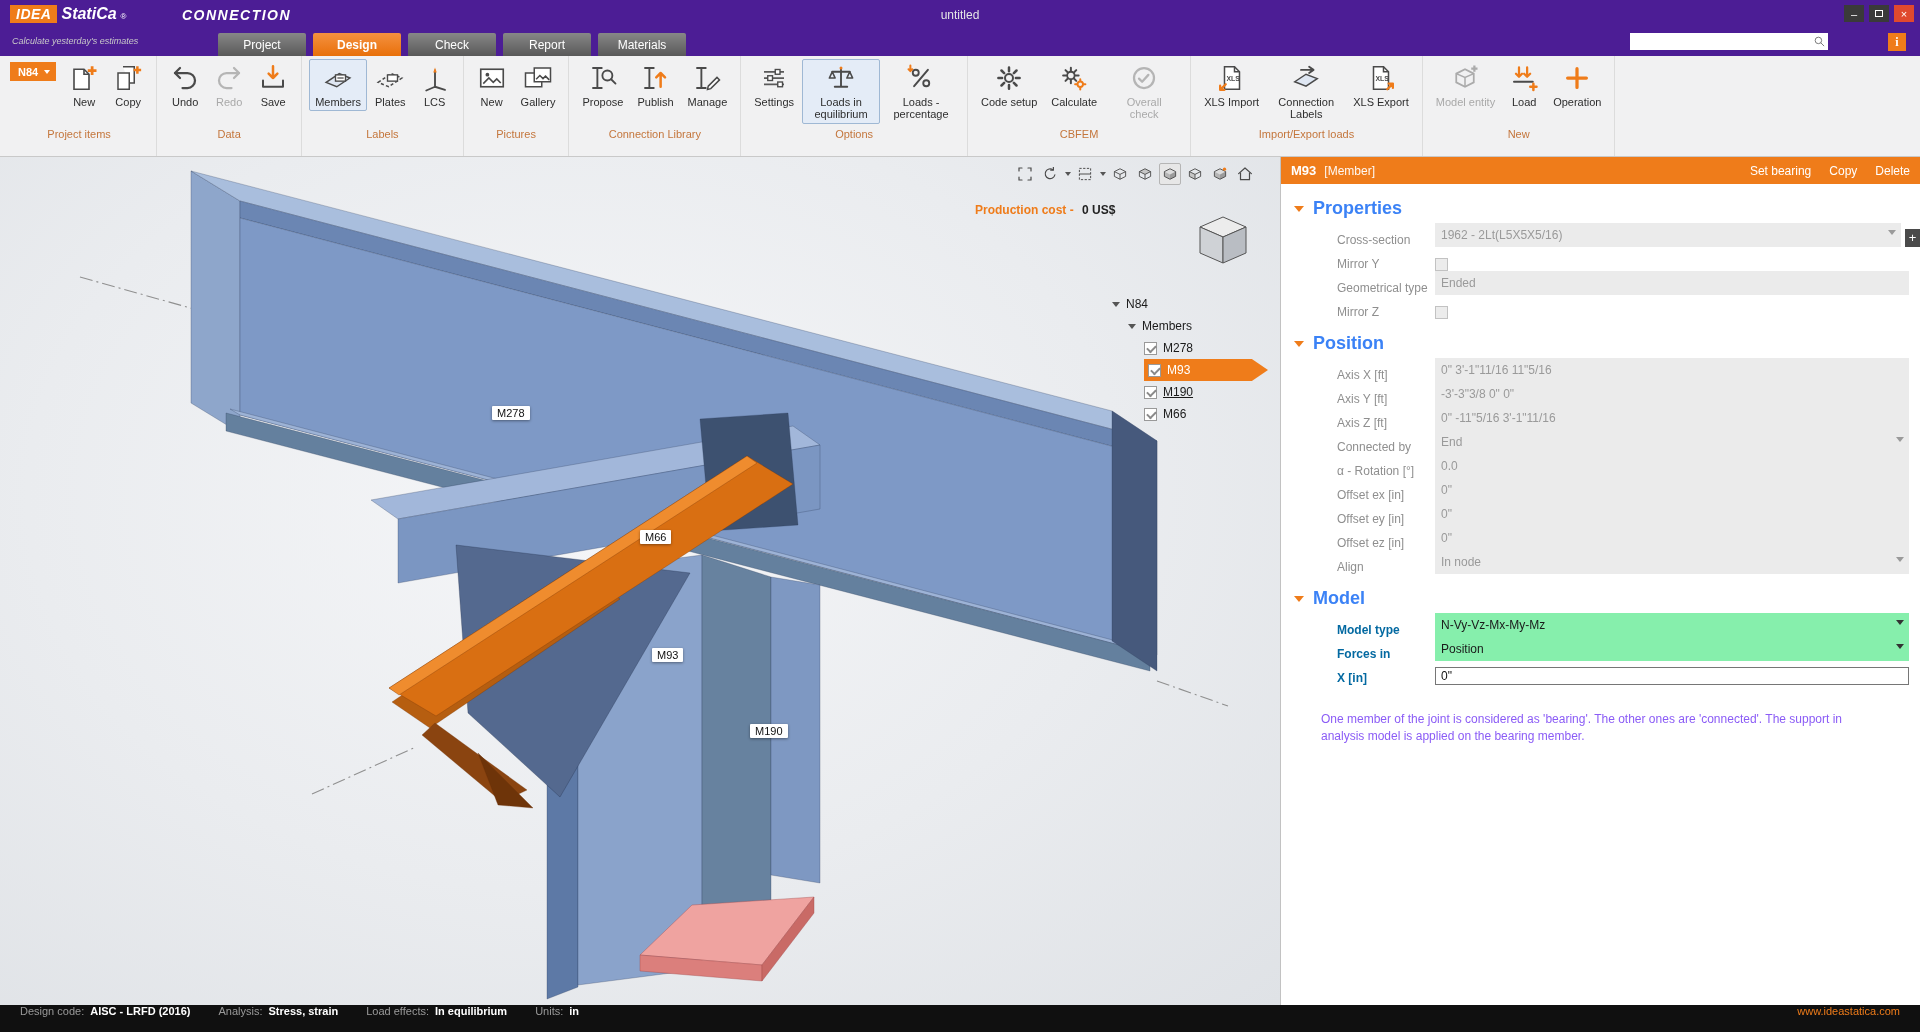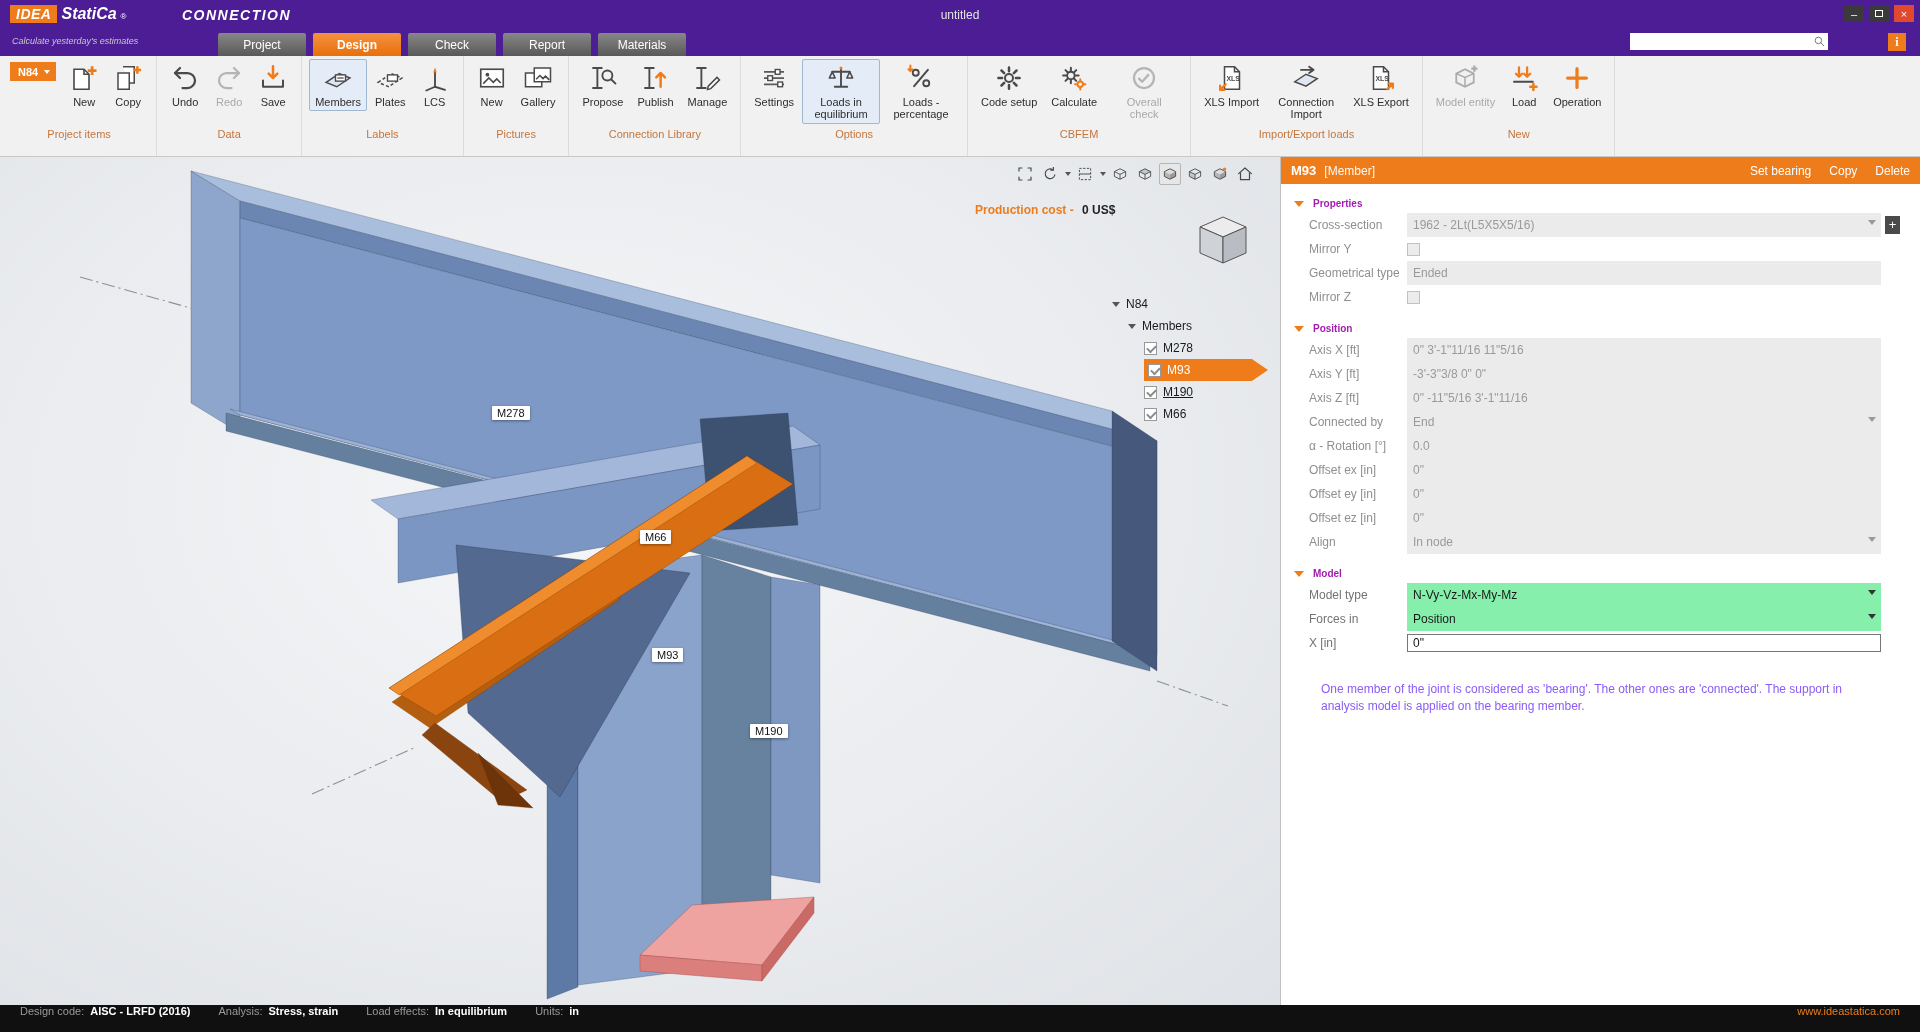"Connection Import" span.rlabel { text: Import -> Labels }
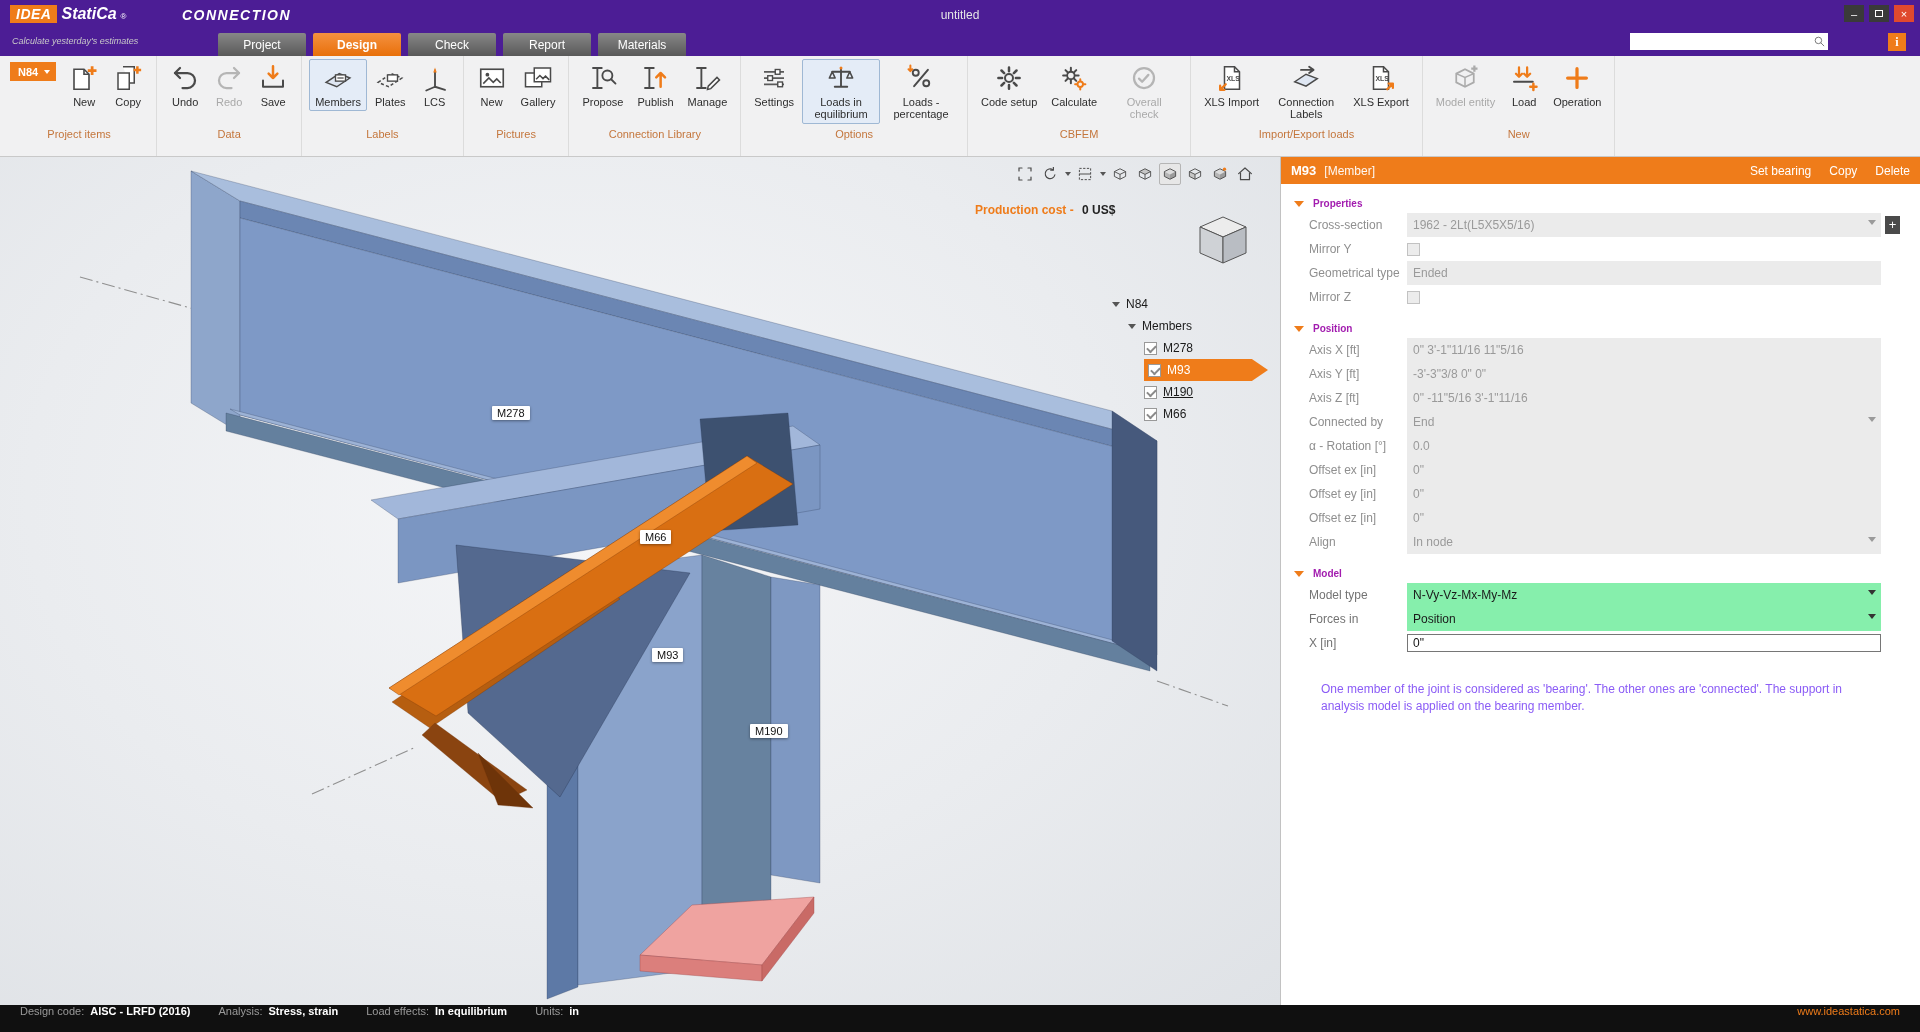"Properties" .psec .stitle { color: #a21caf -> #3b82f6; font-size: 10px -> 18px }
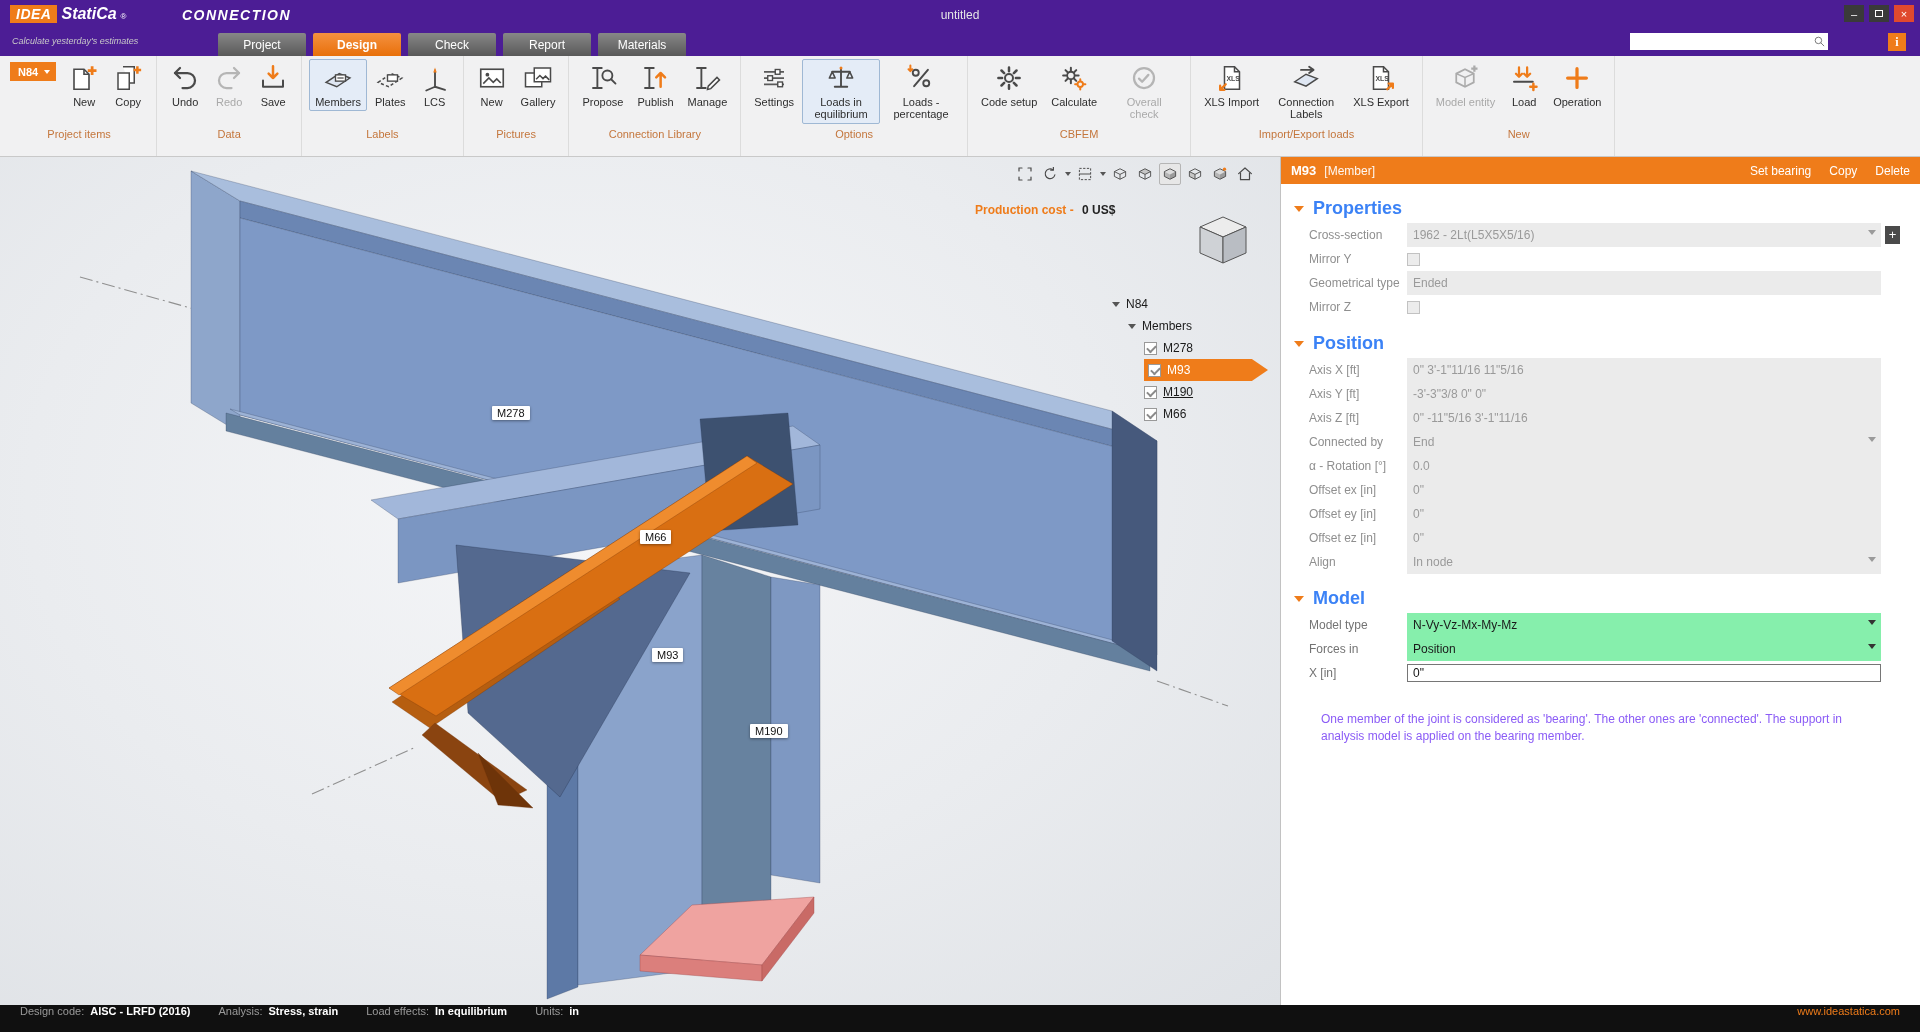"Cross-section" .prow { align-items: center -> flex-end; padding-left: 28px -> 56px }
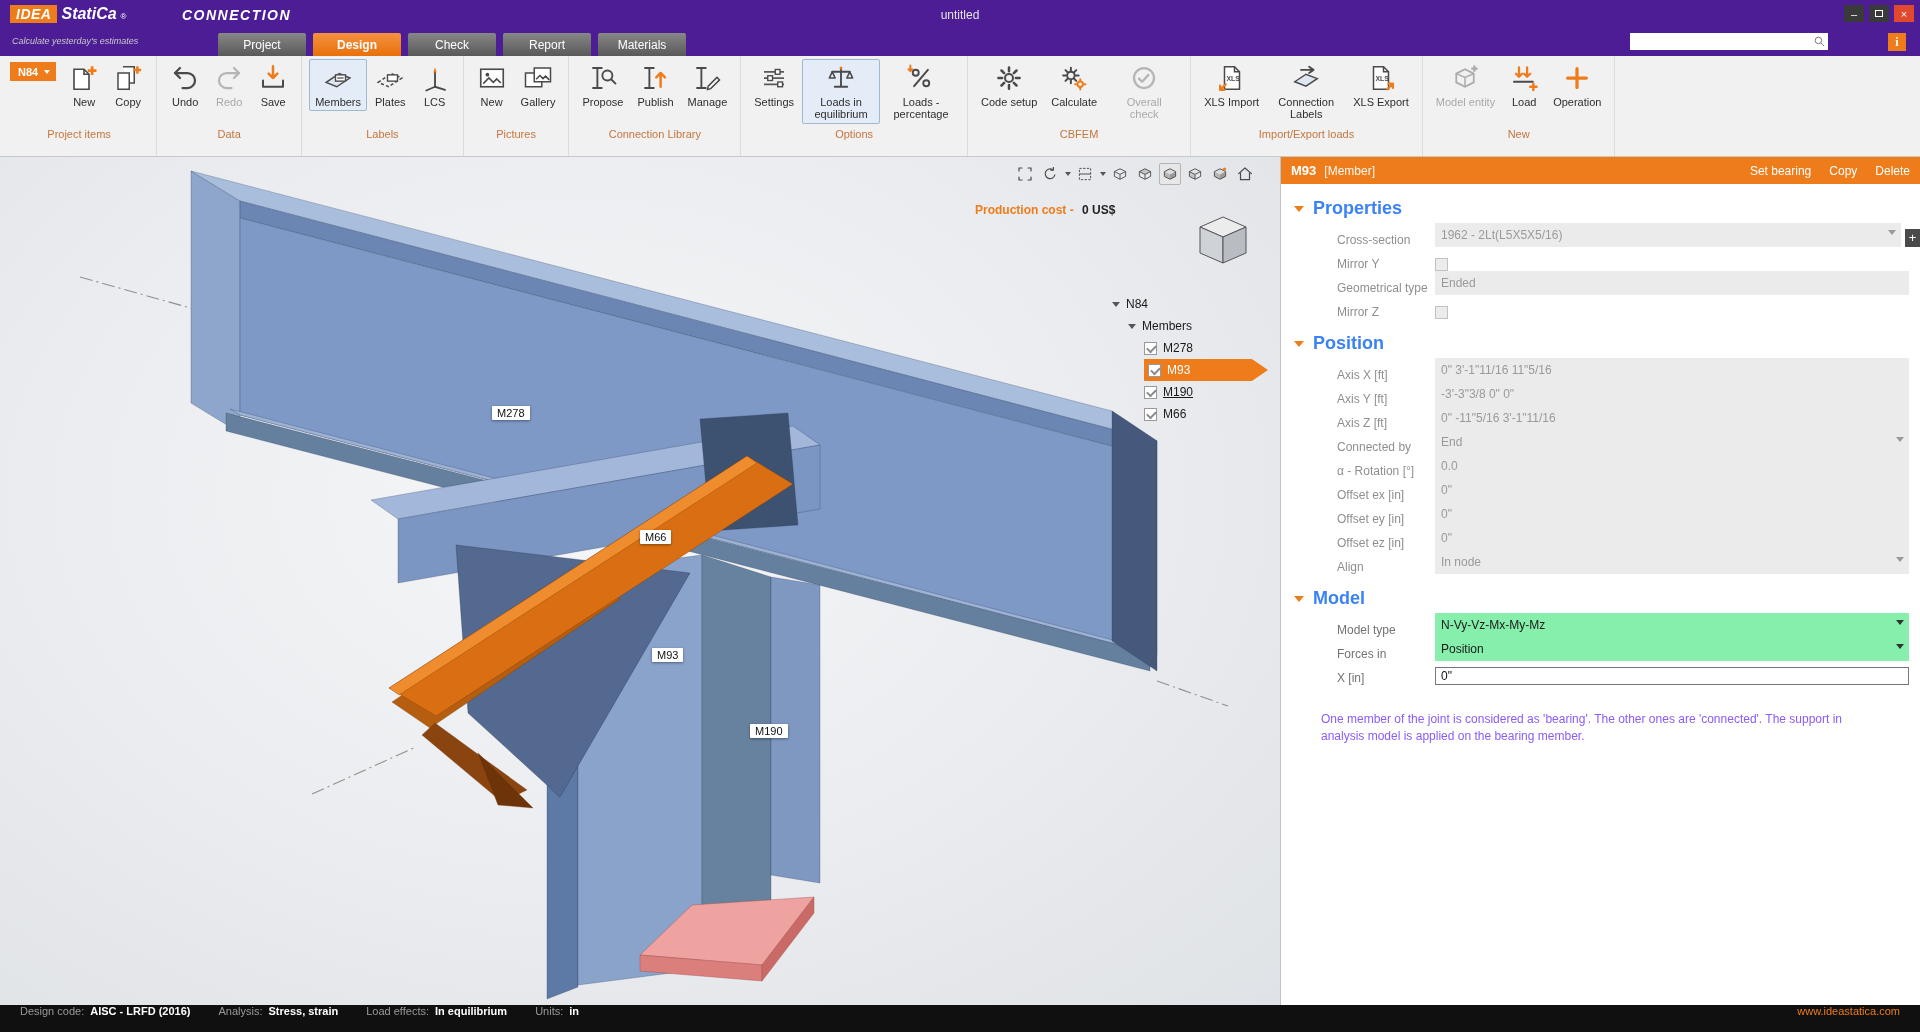"Model type" .plabel.strong { color: #737373 -> #0369a1; font-weight: normal -> bold }
